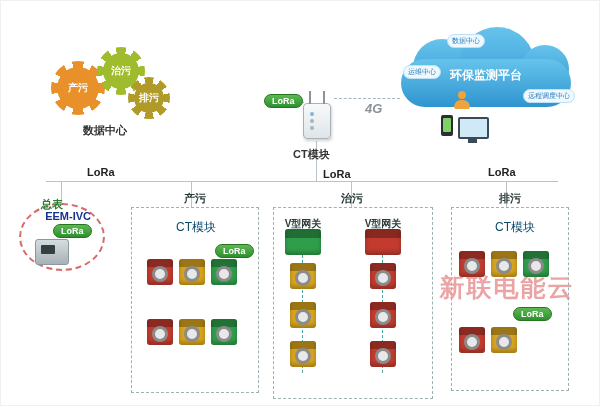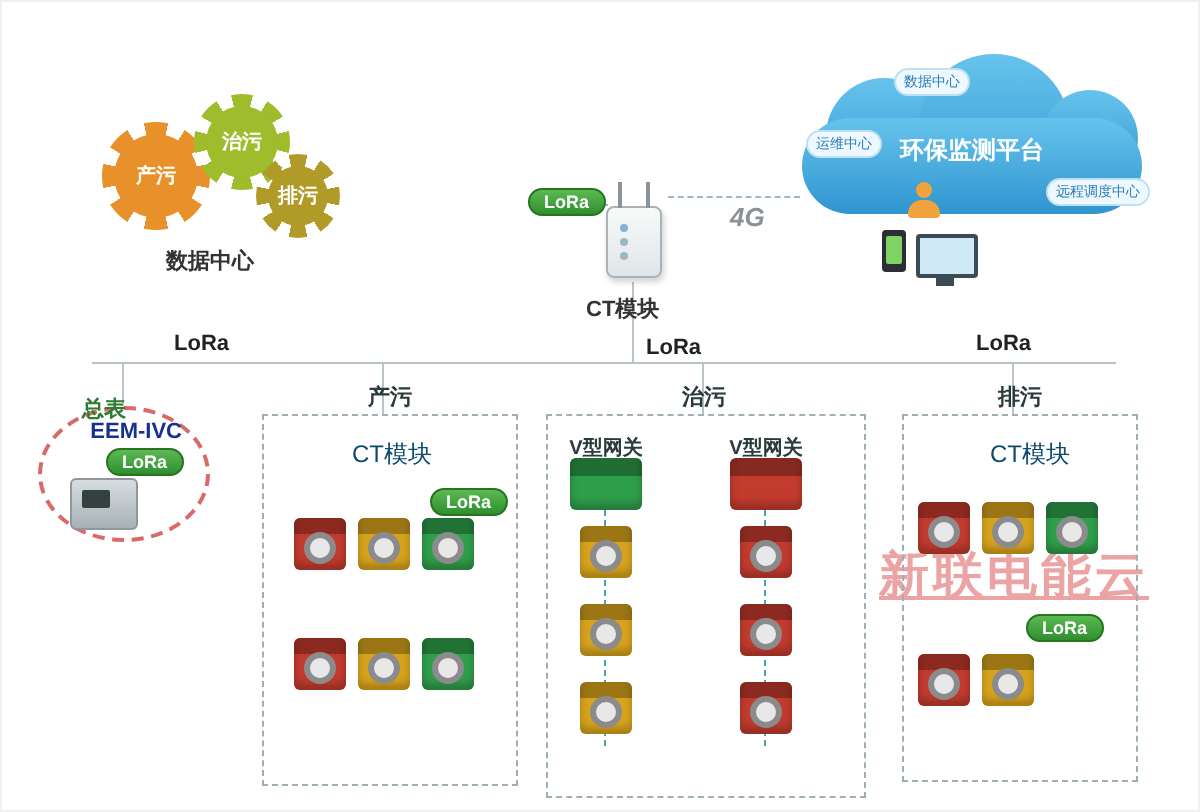"新联电能云" .wm-text { text-decoration: underline -> none }
